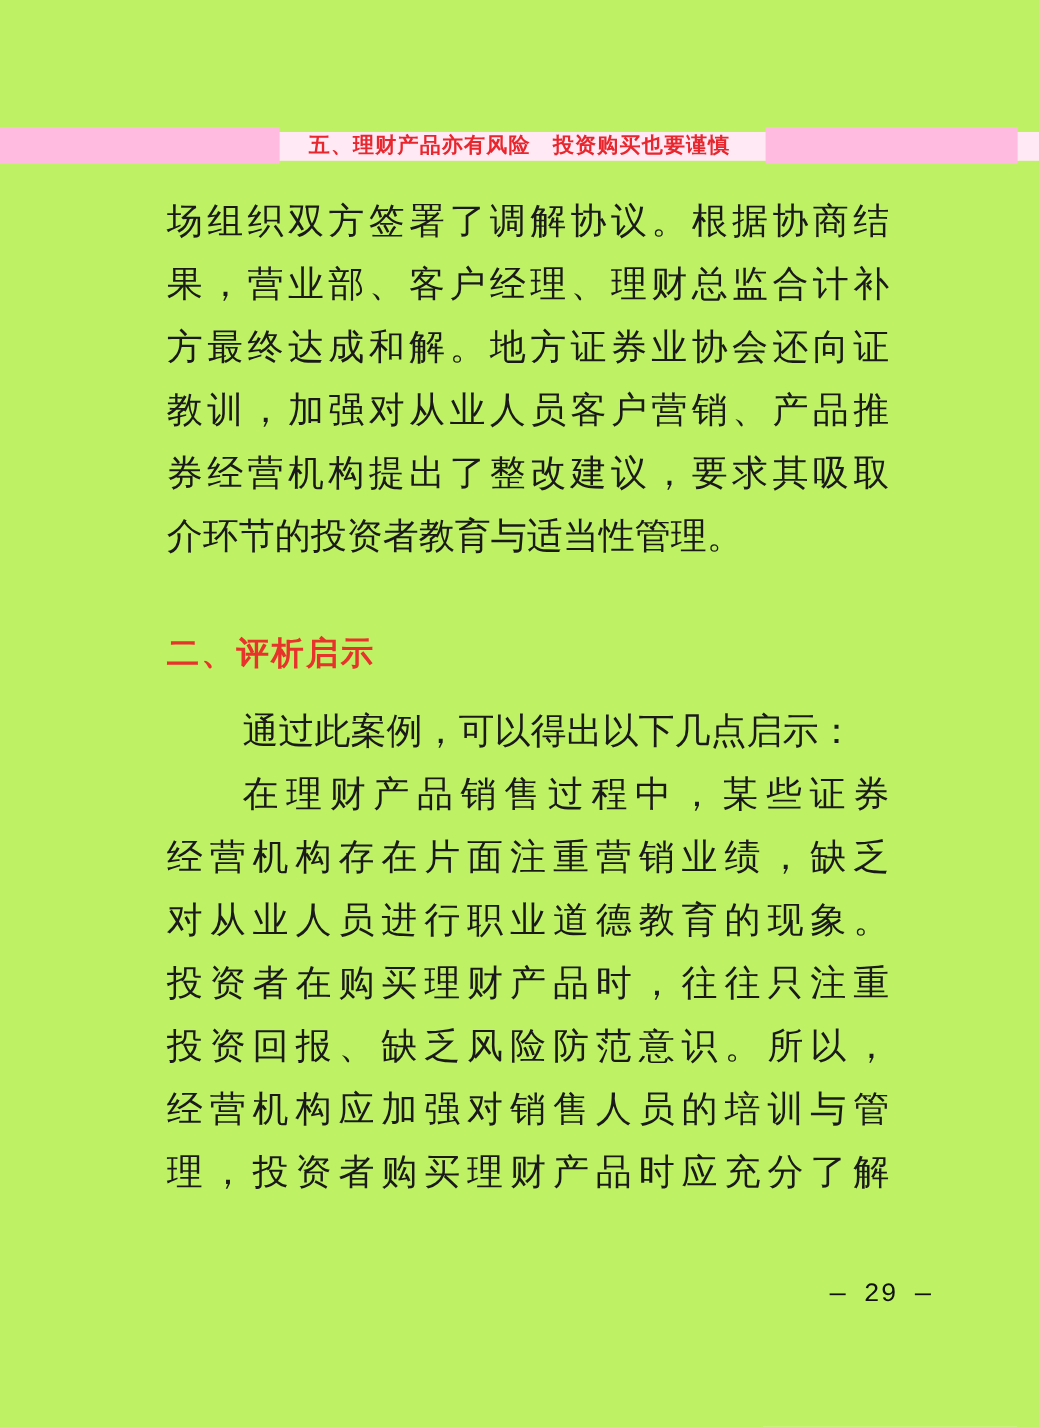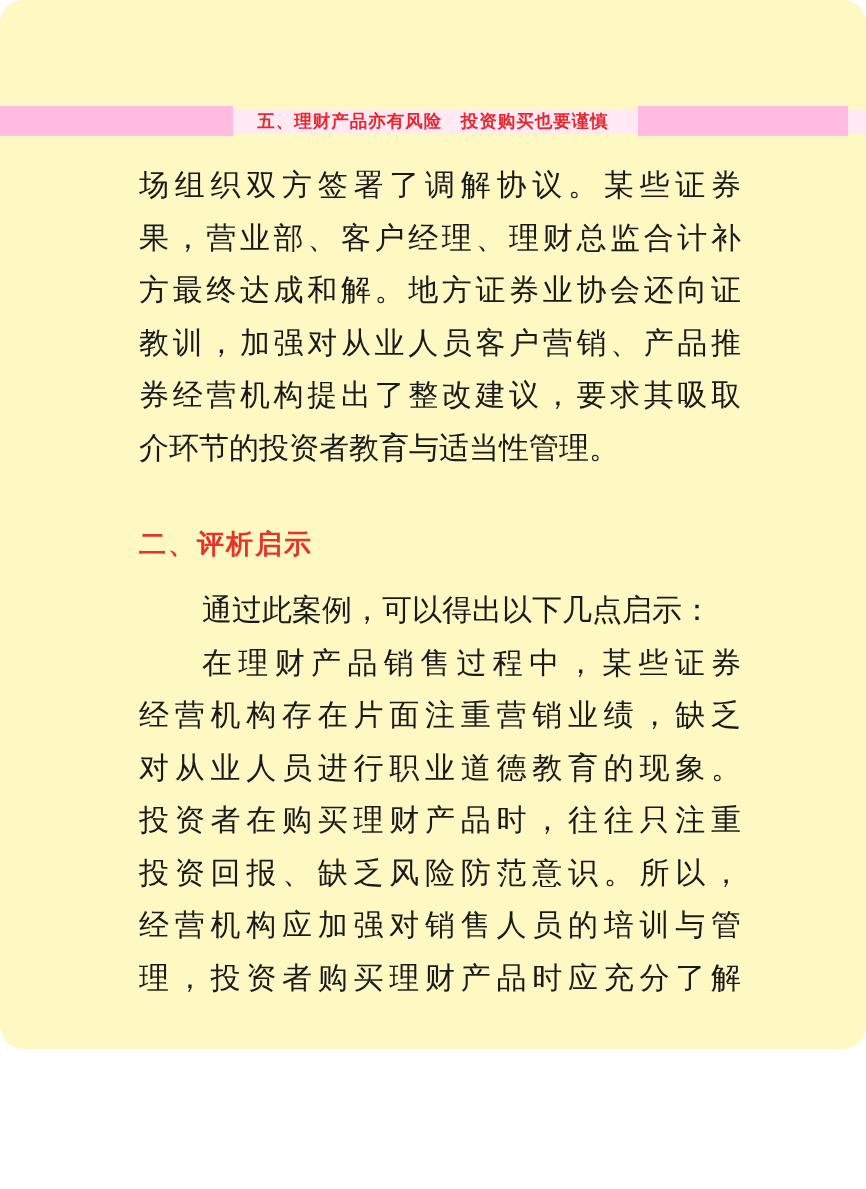"五、理财产品亦有风险 投资购买也要谨慎" .page { background: #fef9c3 -> #bef264; border-radius: 23px -> none; height: 1049px -> 1189px }
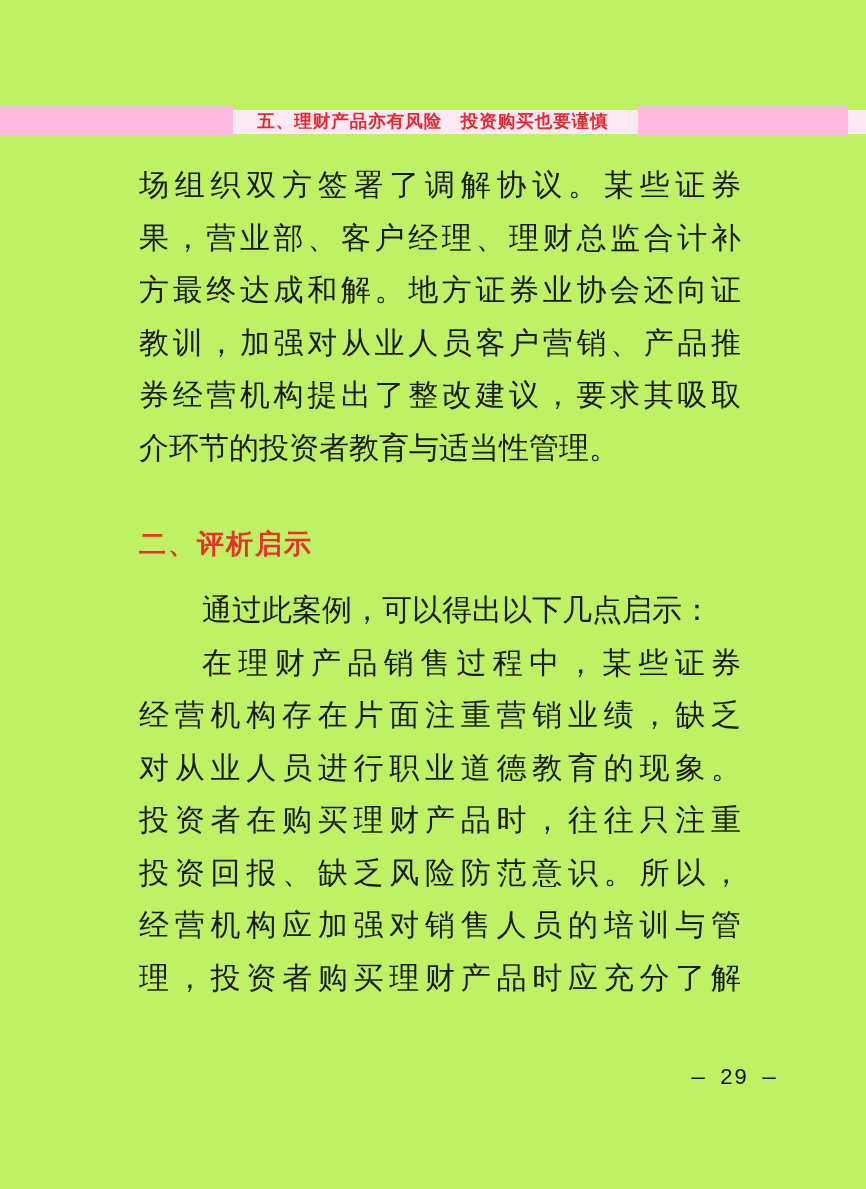"场组织双方签署了调解协议。某些证券" div.text-line { text: 某些证券 -> 根据协商结 }
